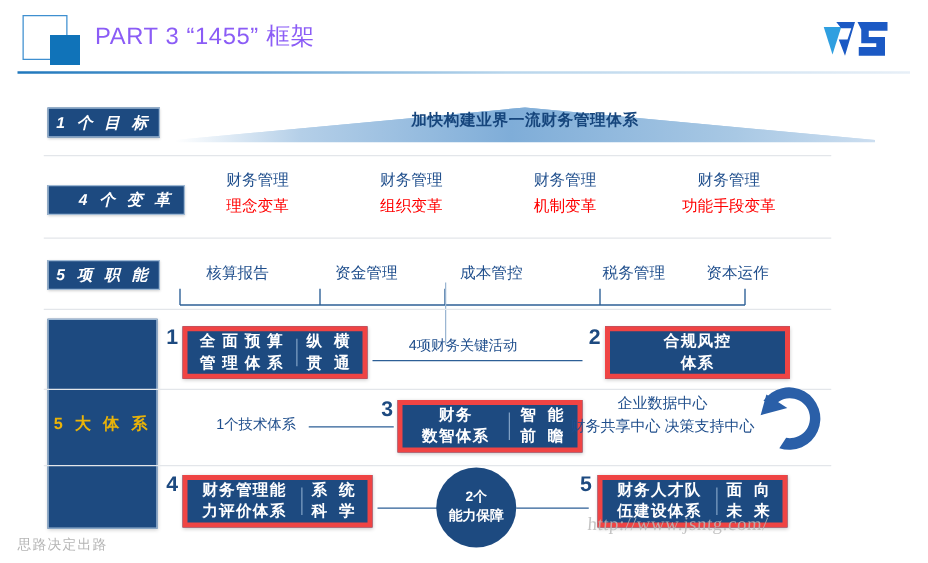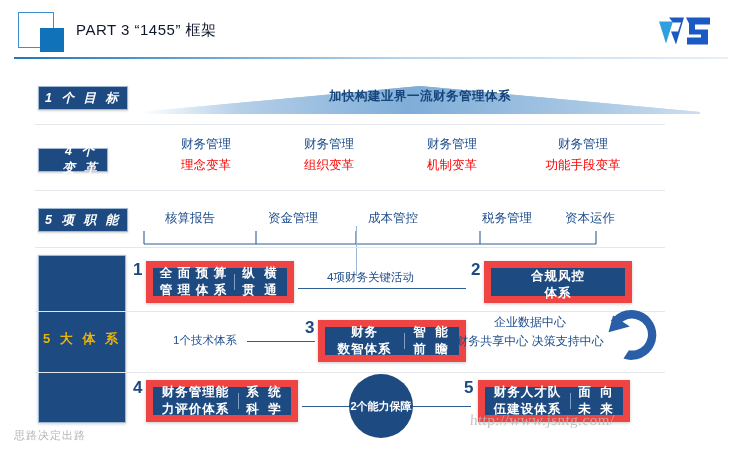"PART 3 “1455” 框架" .hdr-title { color: #0f172a -> #8b5cf6; font-size: 15px -> 19px }
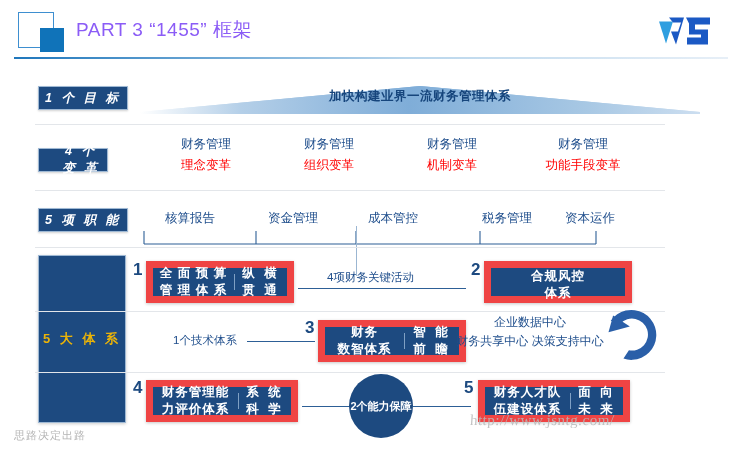"4 个 变 革" div.chip { width: 70px -> 110px }
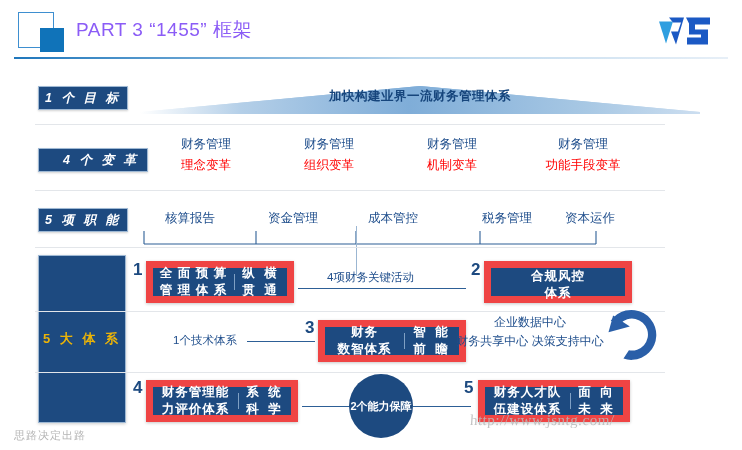"全 面 预 算" .sysbox { border: 7px solid #ef4444 -> 4px solid #ef4444 }
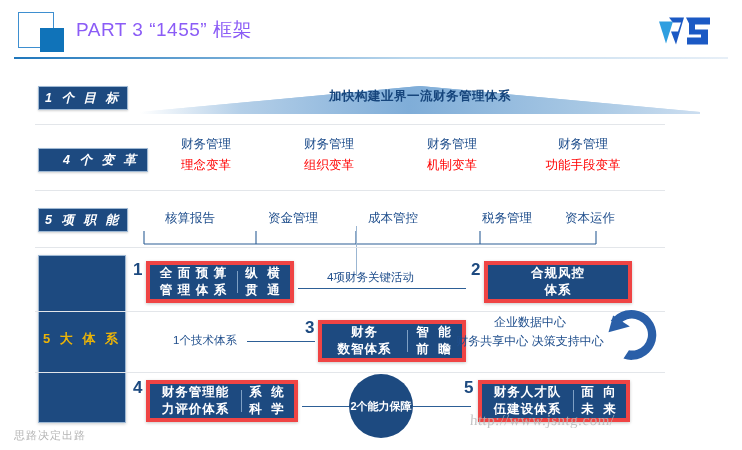"2个" #circle-cap { flex-direction: row -> column }
